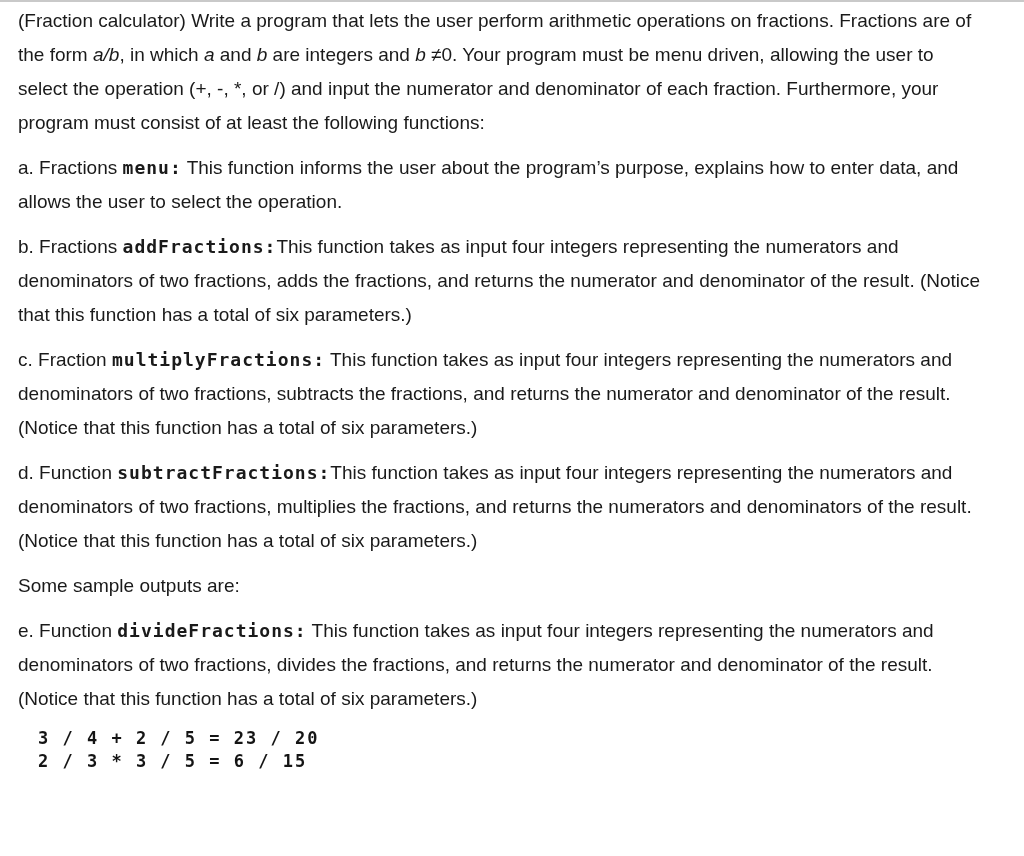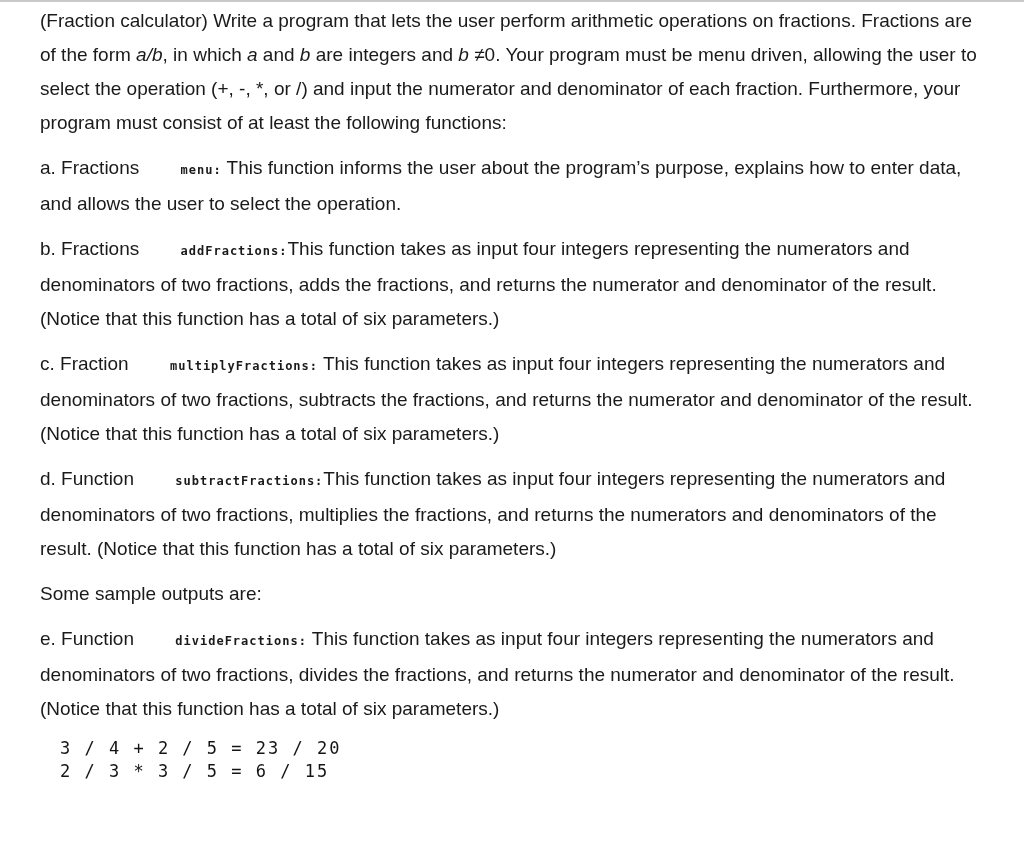"(Fraction calculator) Write a program" .content { padding: 2px 38px 0 40px -> 2px 38px 0 18px }
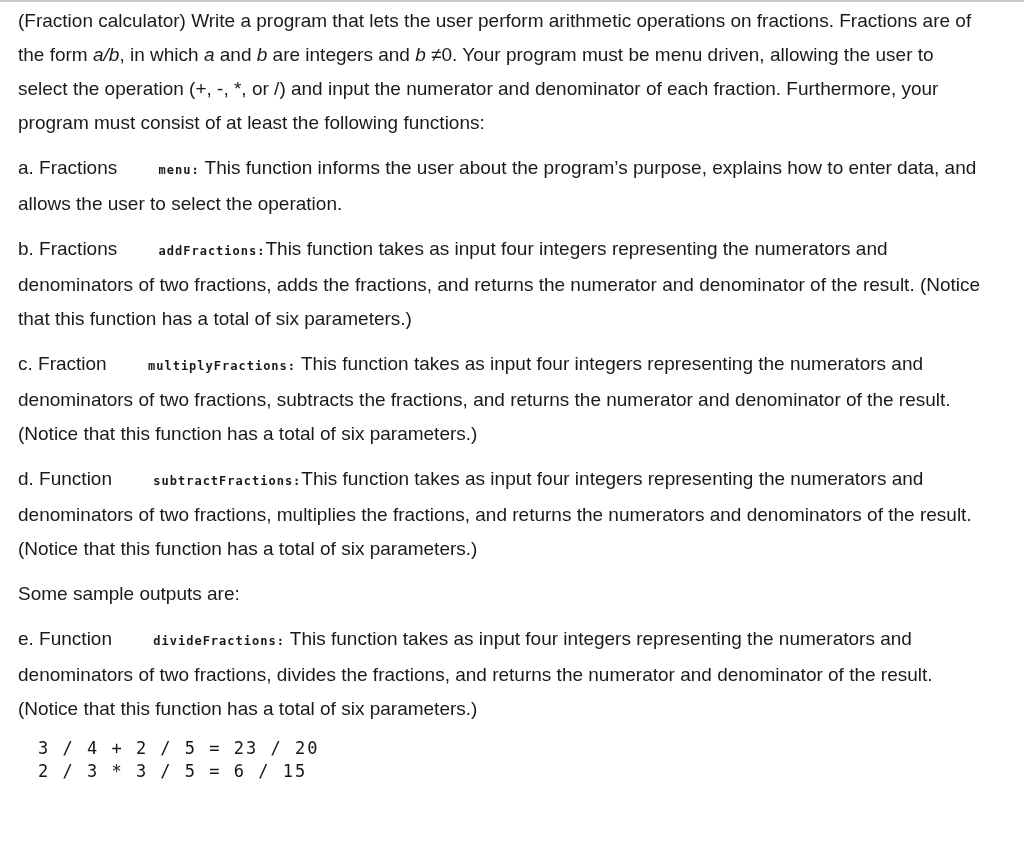"menu:" .code { font-size: 12px -> 18px; margin-left: 36px -> none }
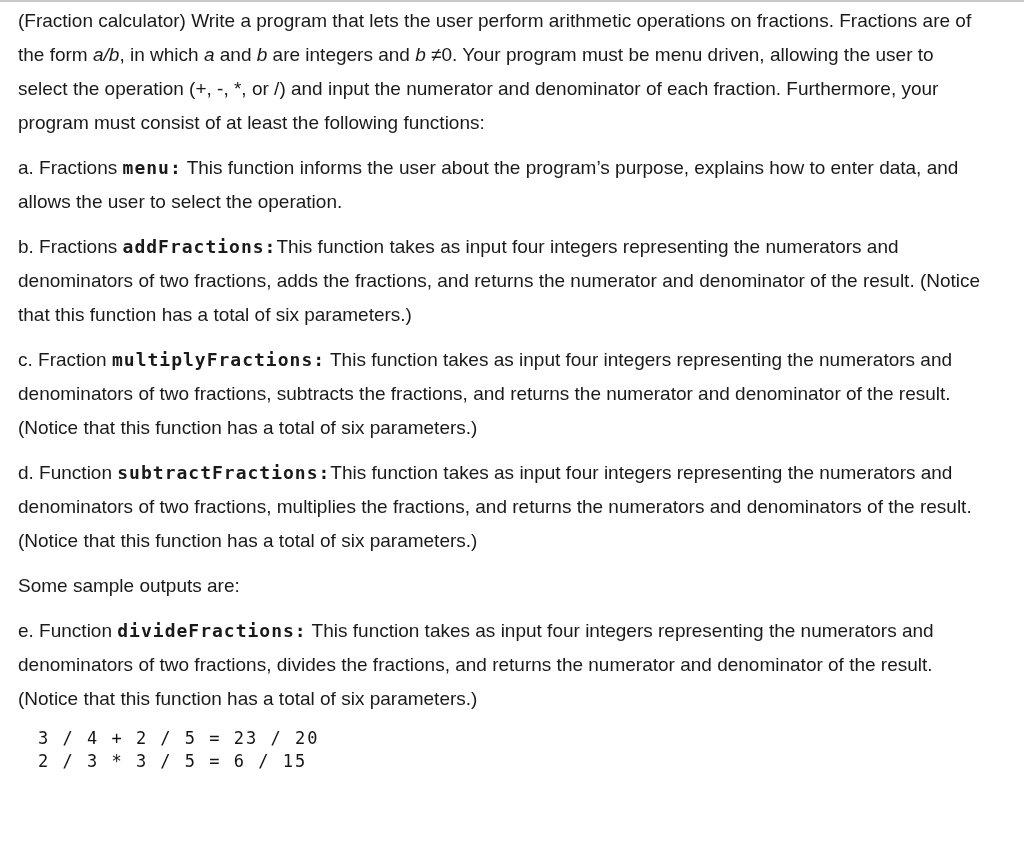"3 / 4 + 2" .sample-line { font-weight: 400 -> 700 }
